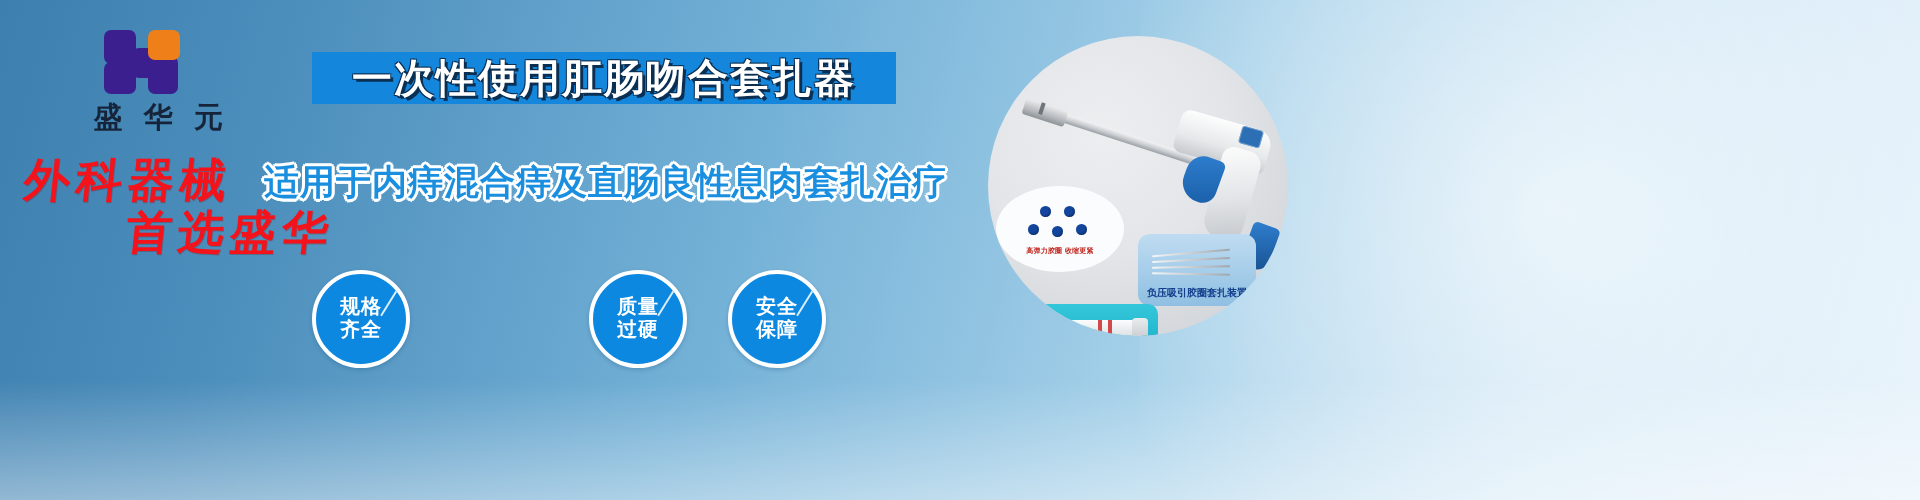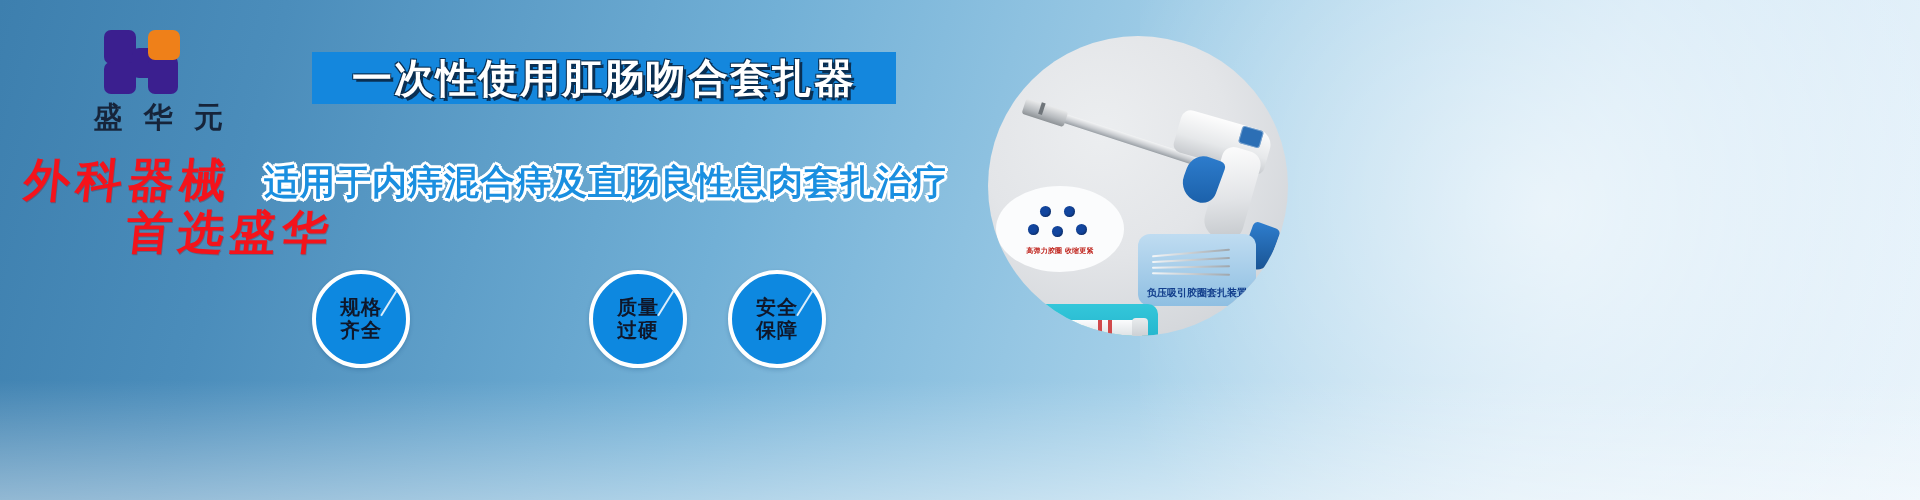"规格" .circ .l1,.circ .l2 { color: #0f172a -> #ffffff; font-family: Liberation Serif, serif -> Liberation Mono, monospace }
